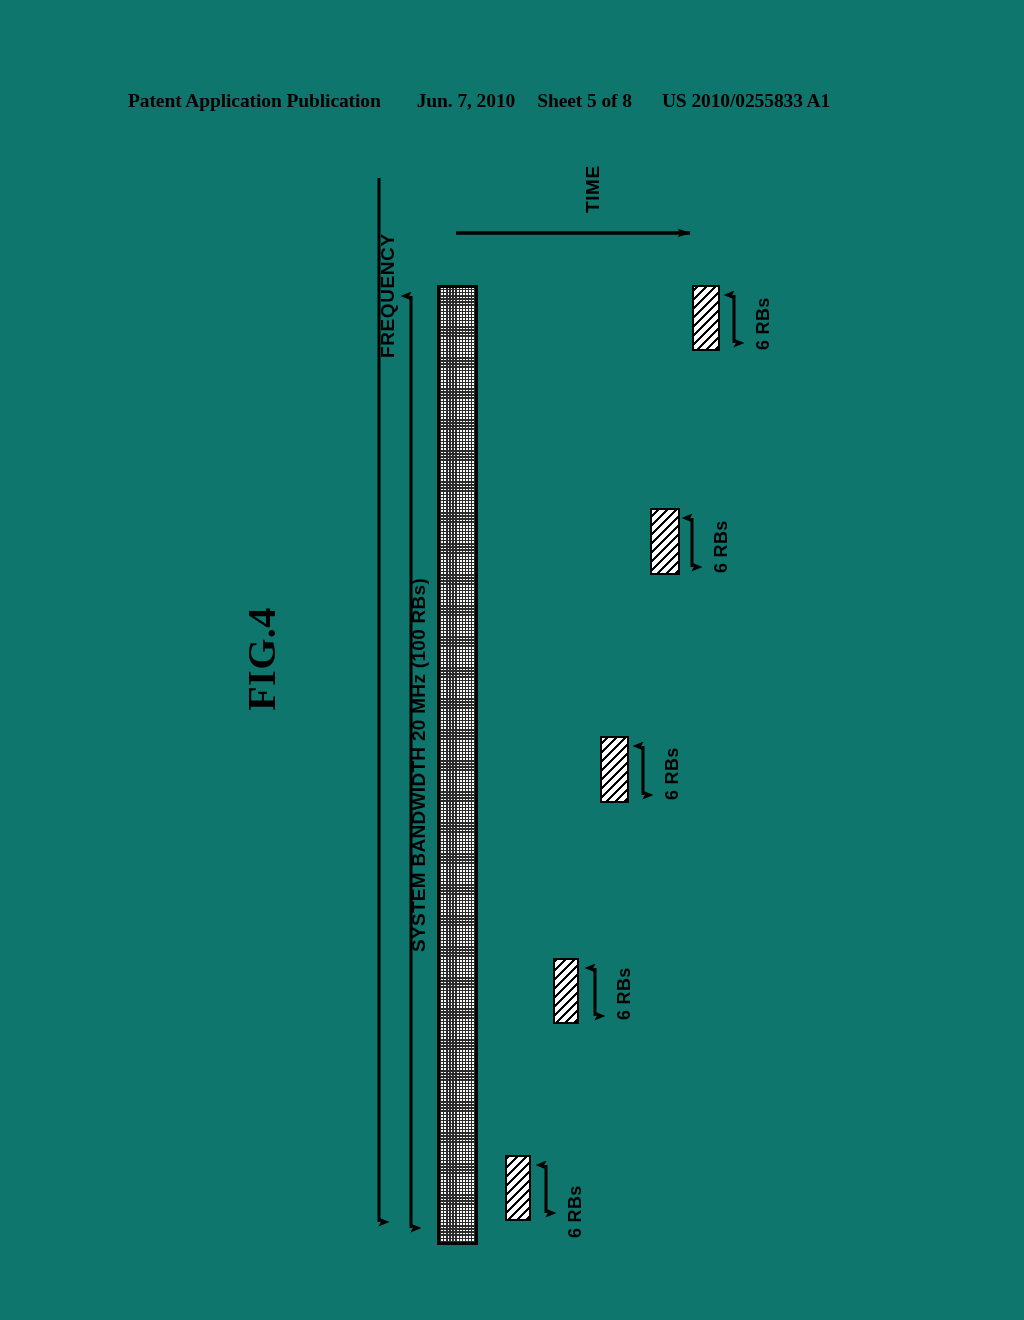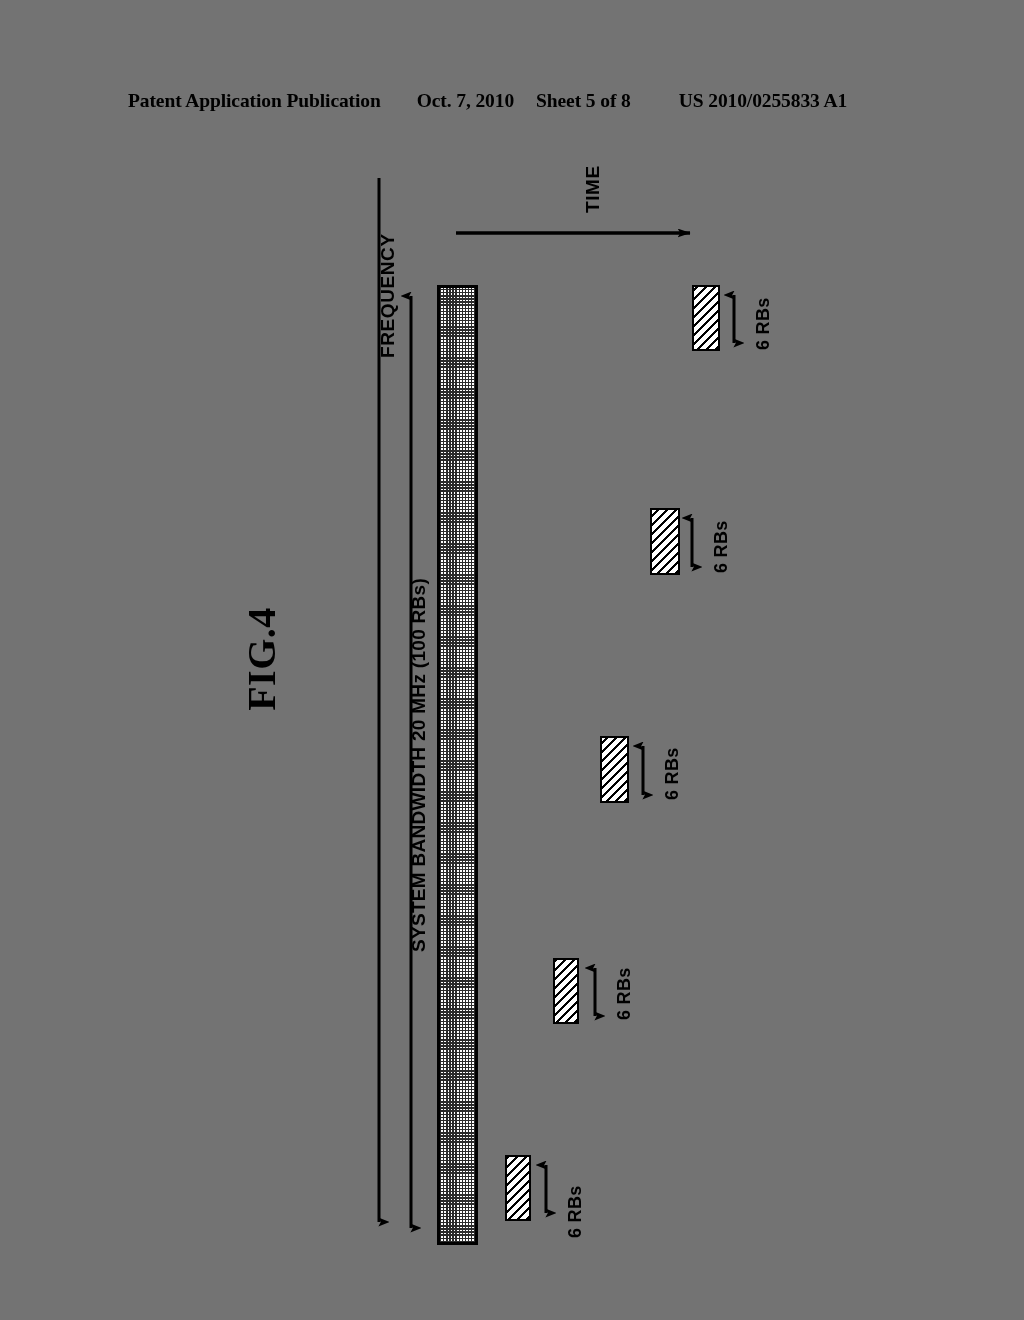"Patent Application Publication" #page { background: #737373 -> #0f766e }
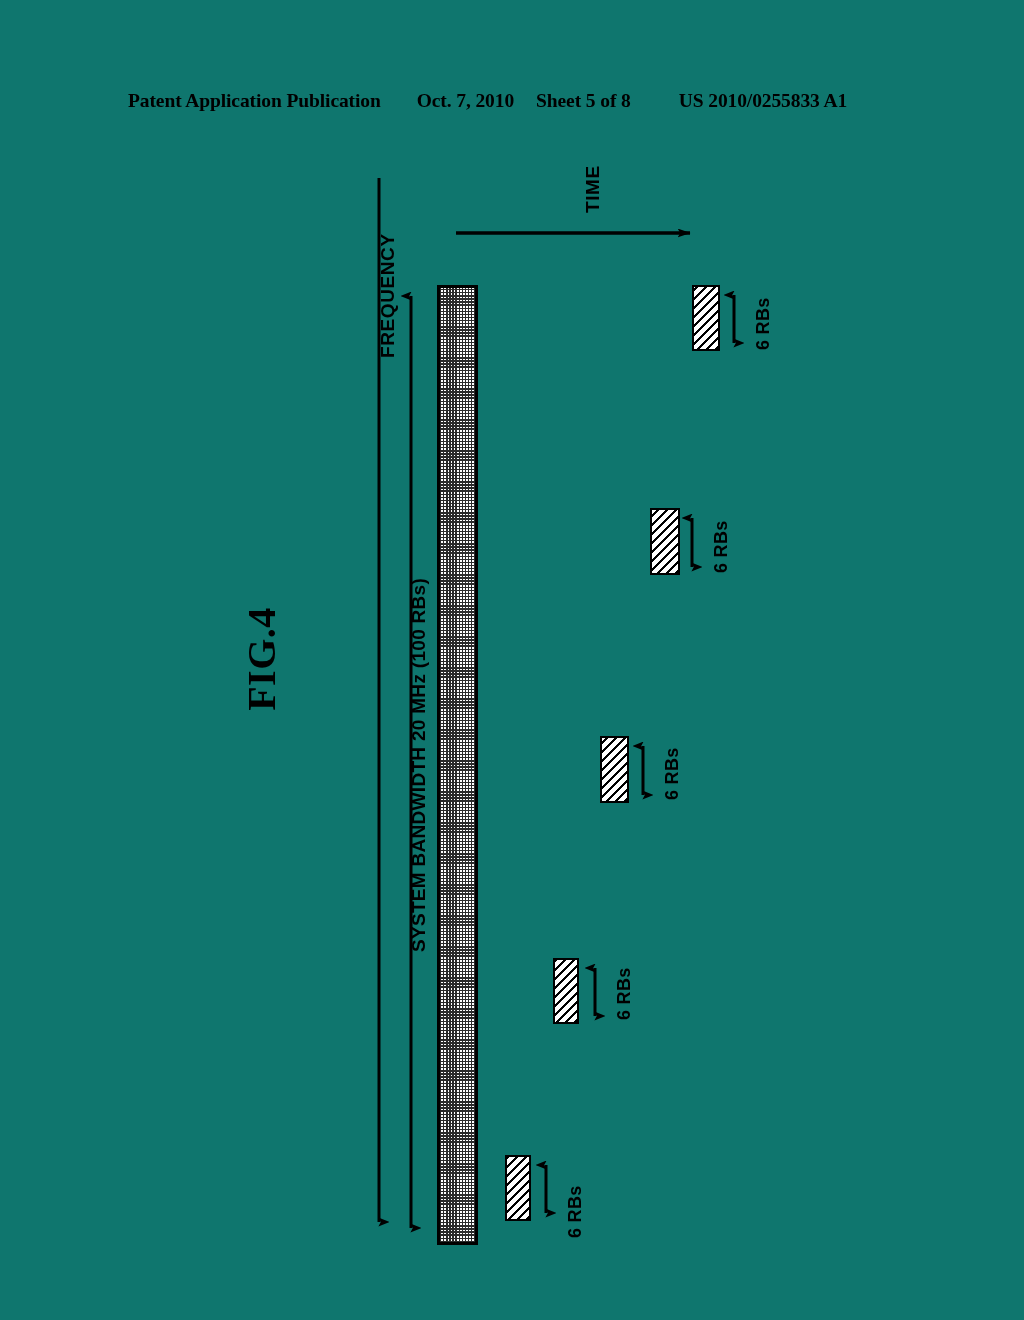"Oct. 7, 2010" span.h-date { text: Oct -> Jun }
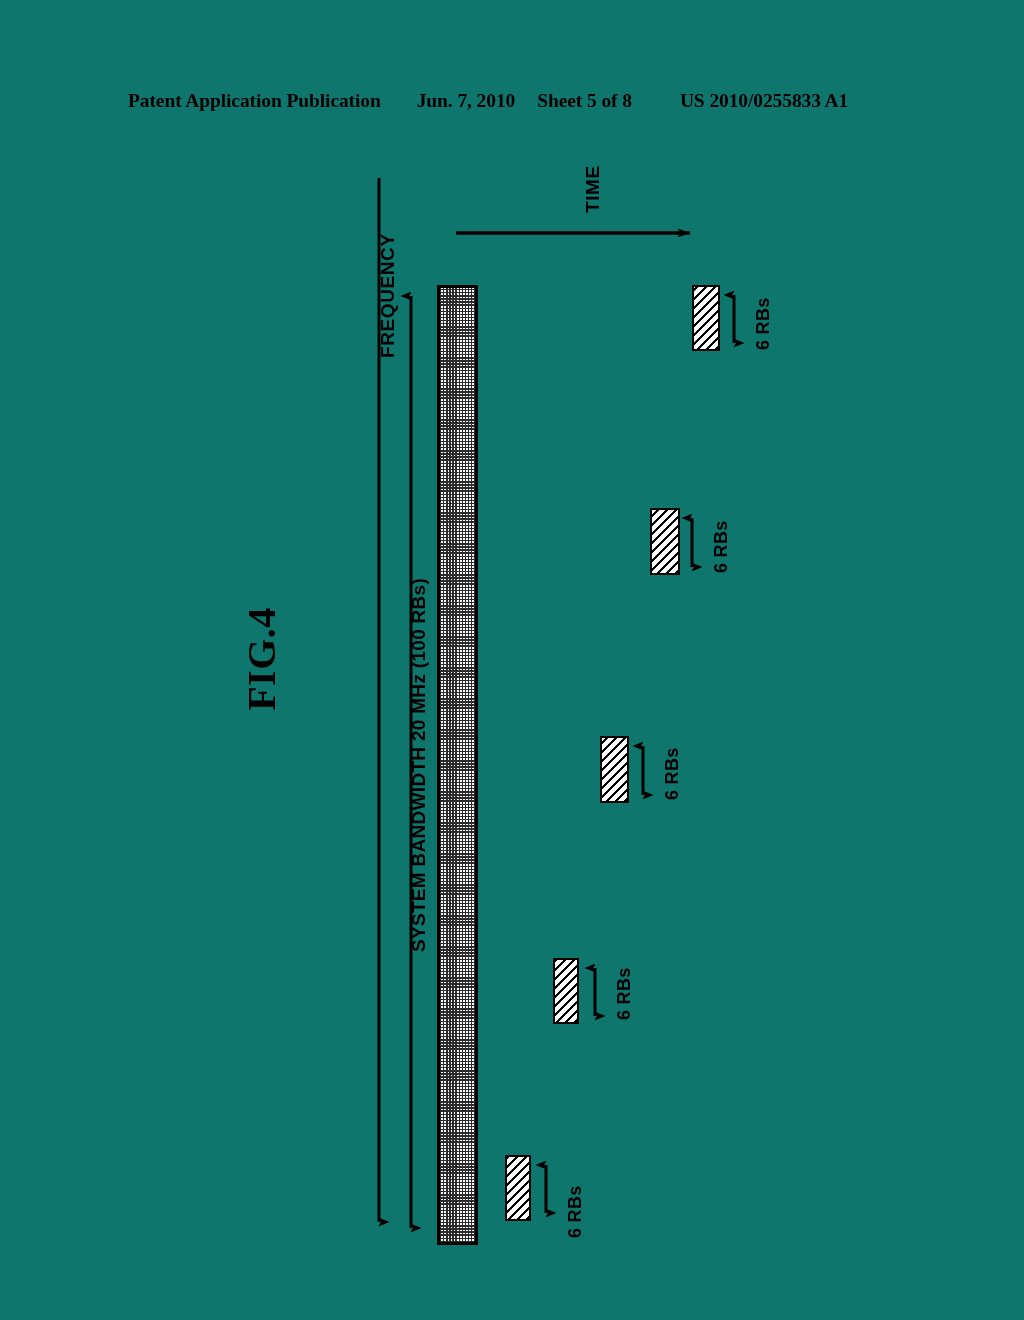"US 2010/0255833 A1" #header .h-num { margin-left: 48px -> 30px }
